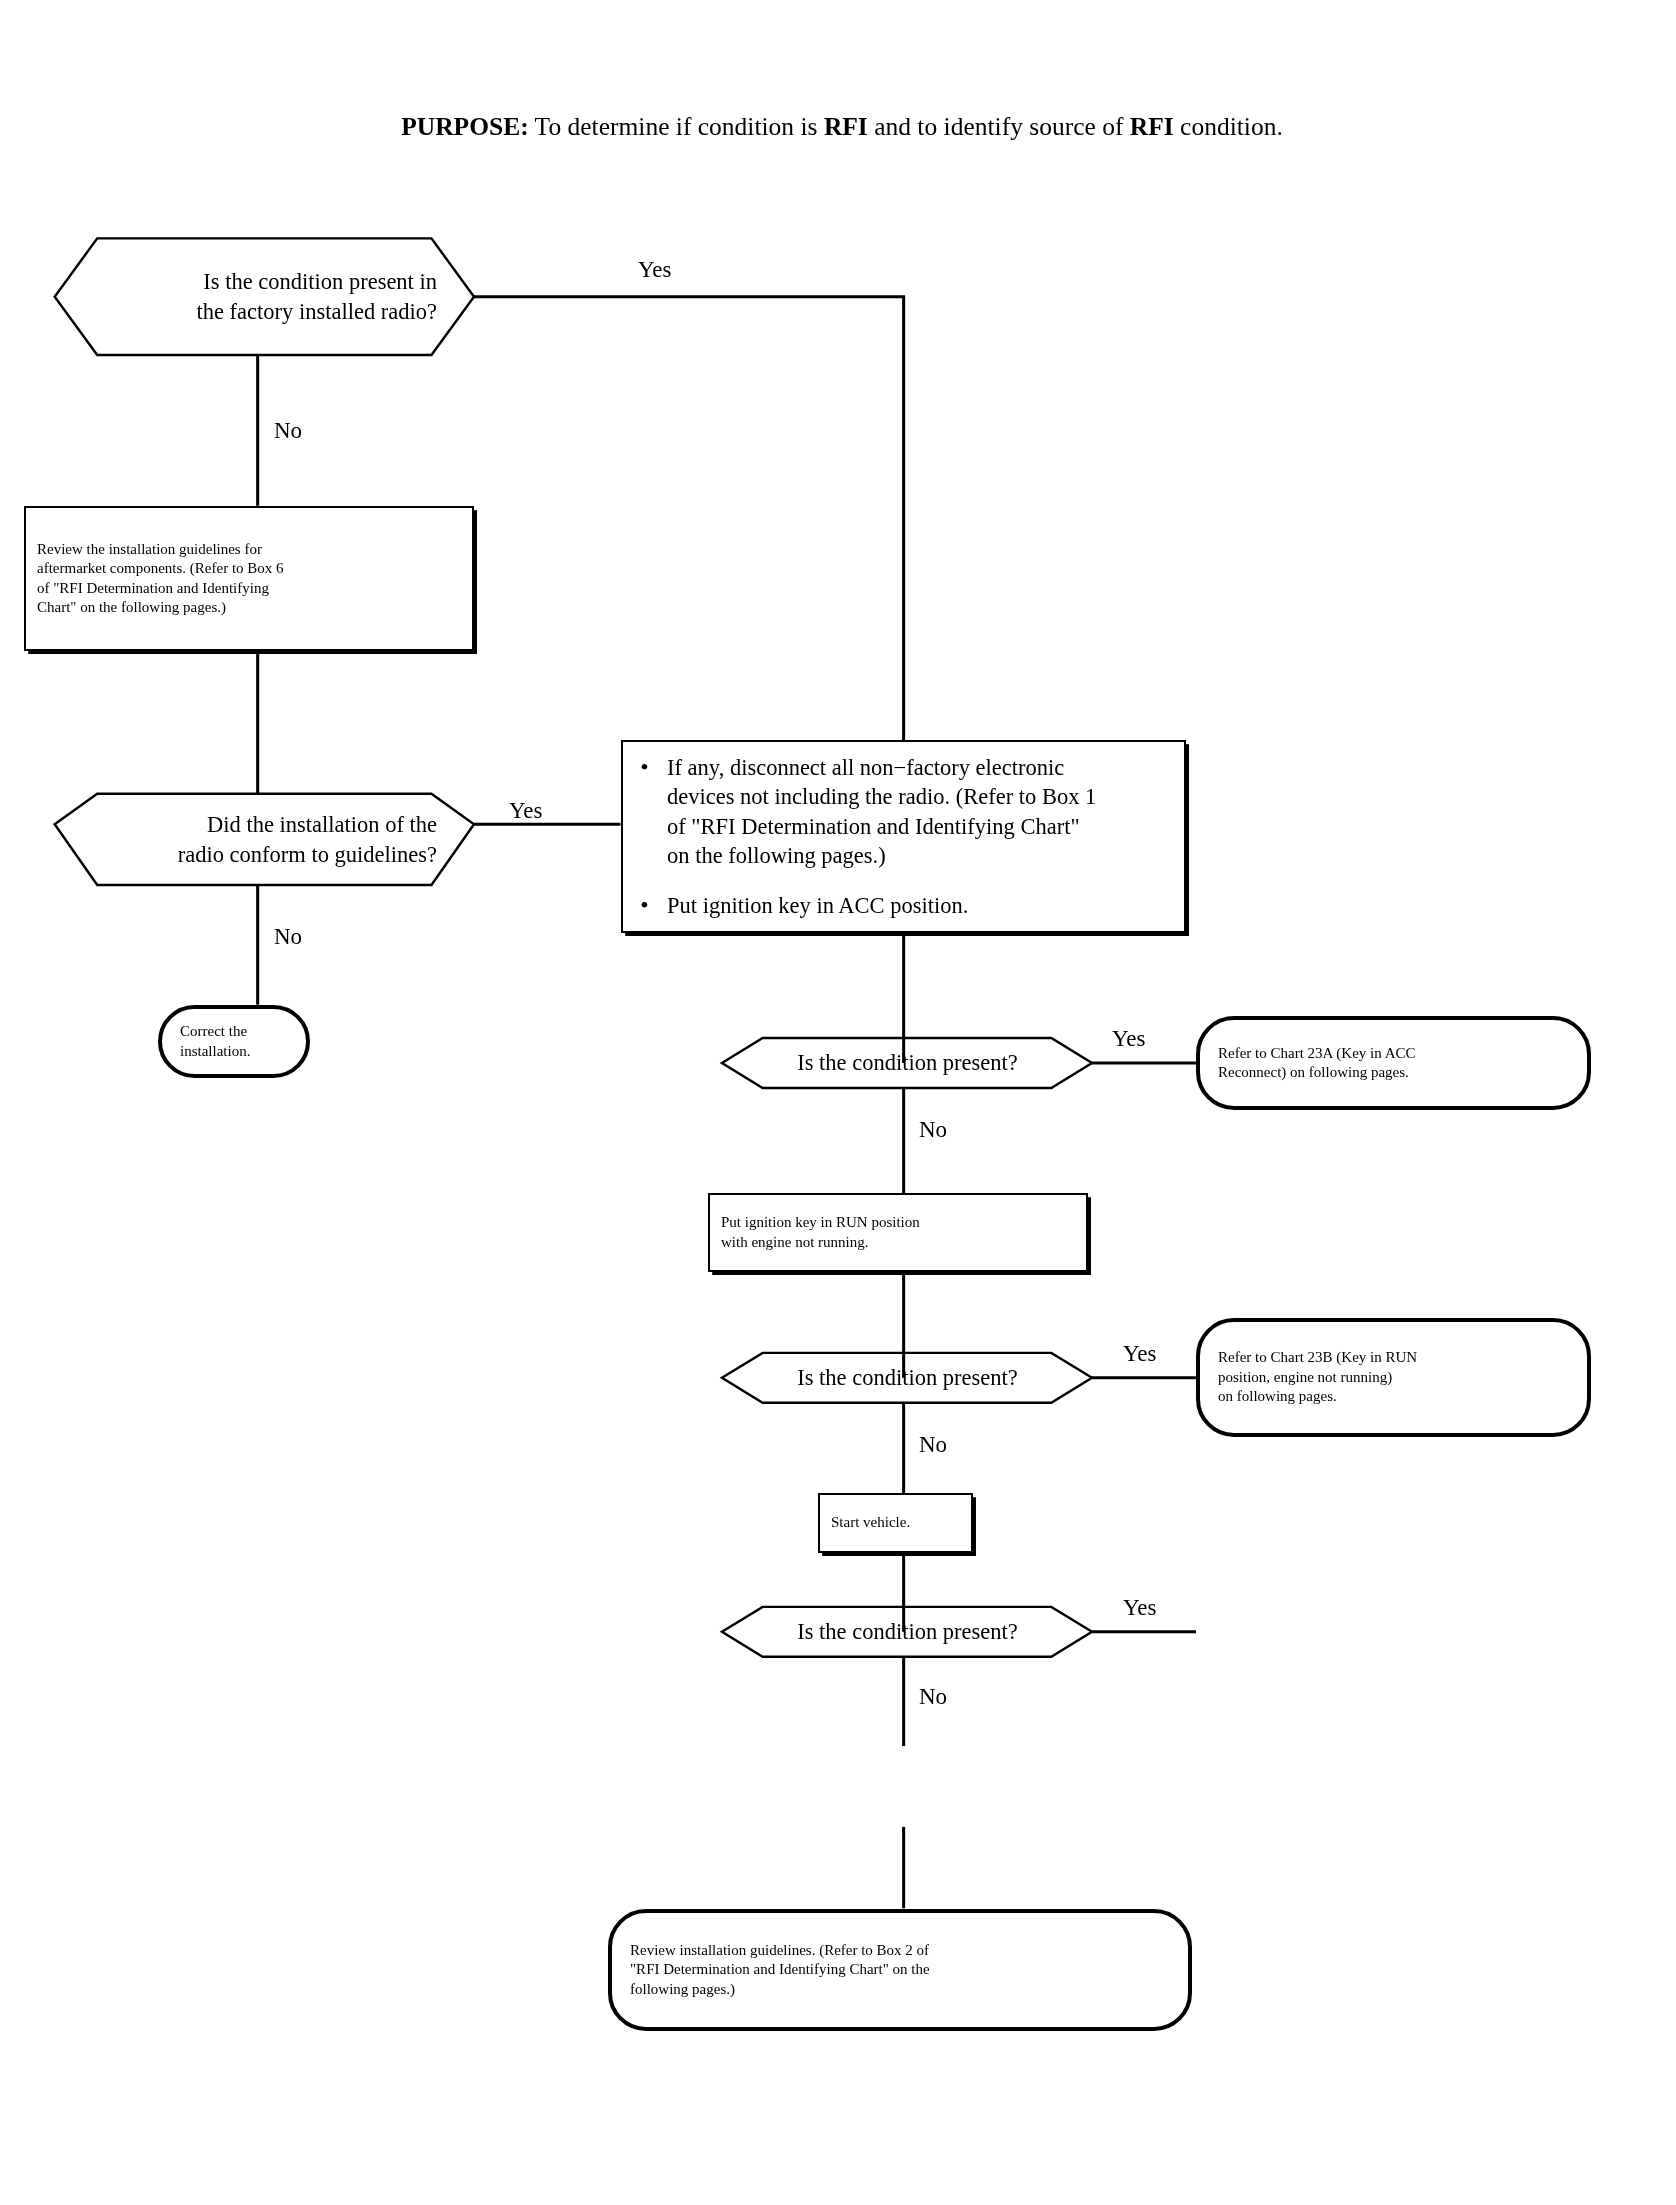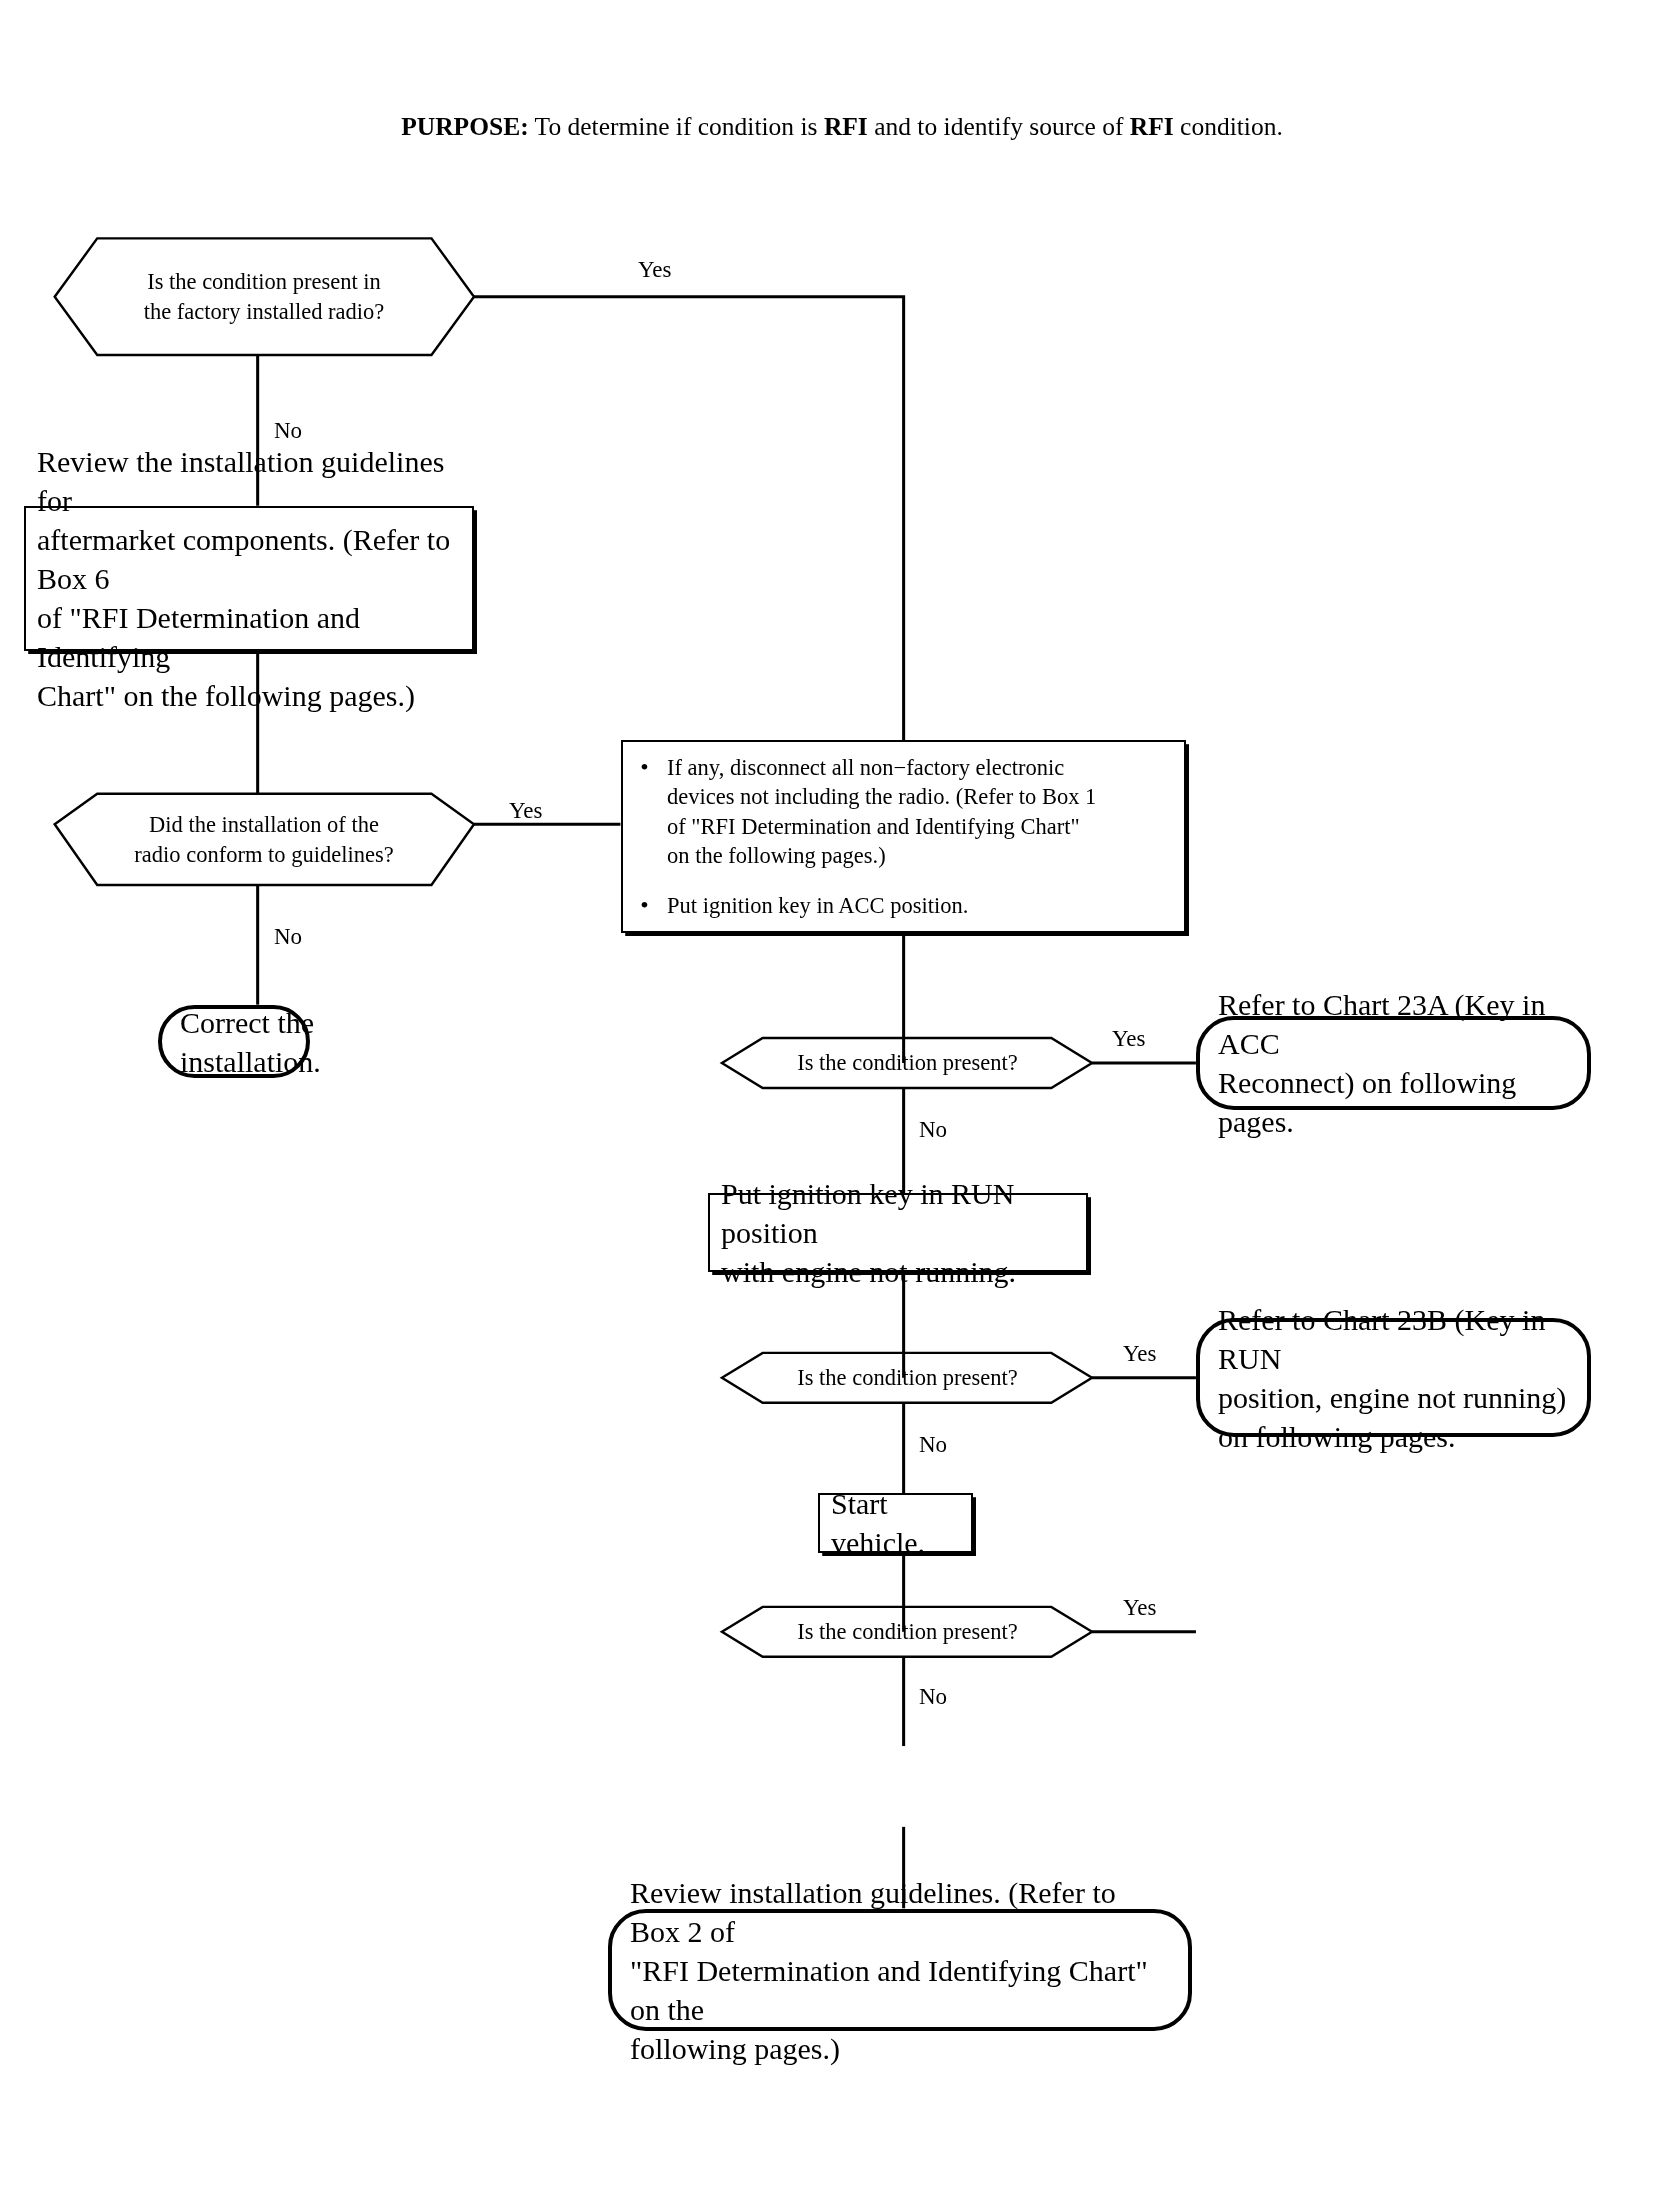"Is the condition present in" .hex .txt { text-align: center -> right }
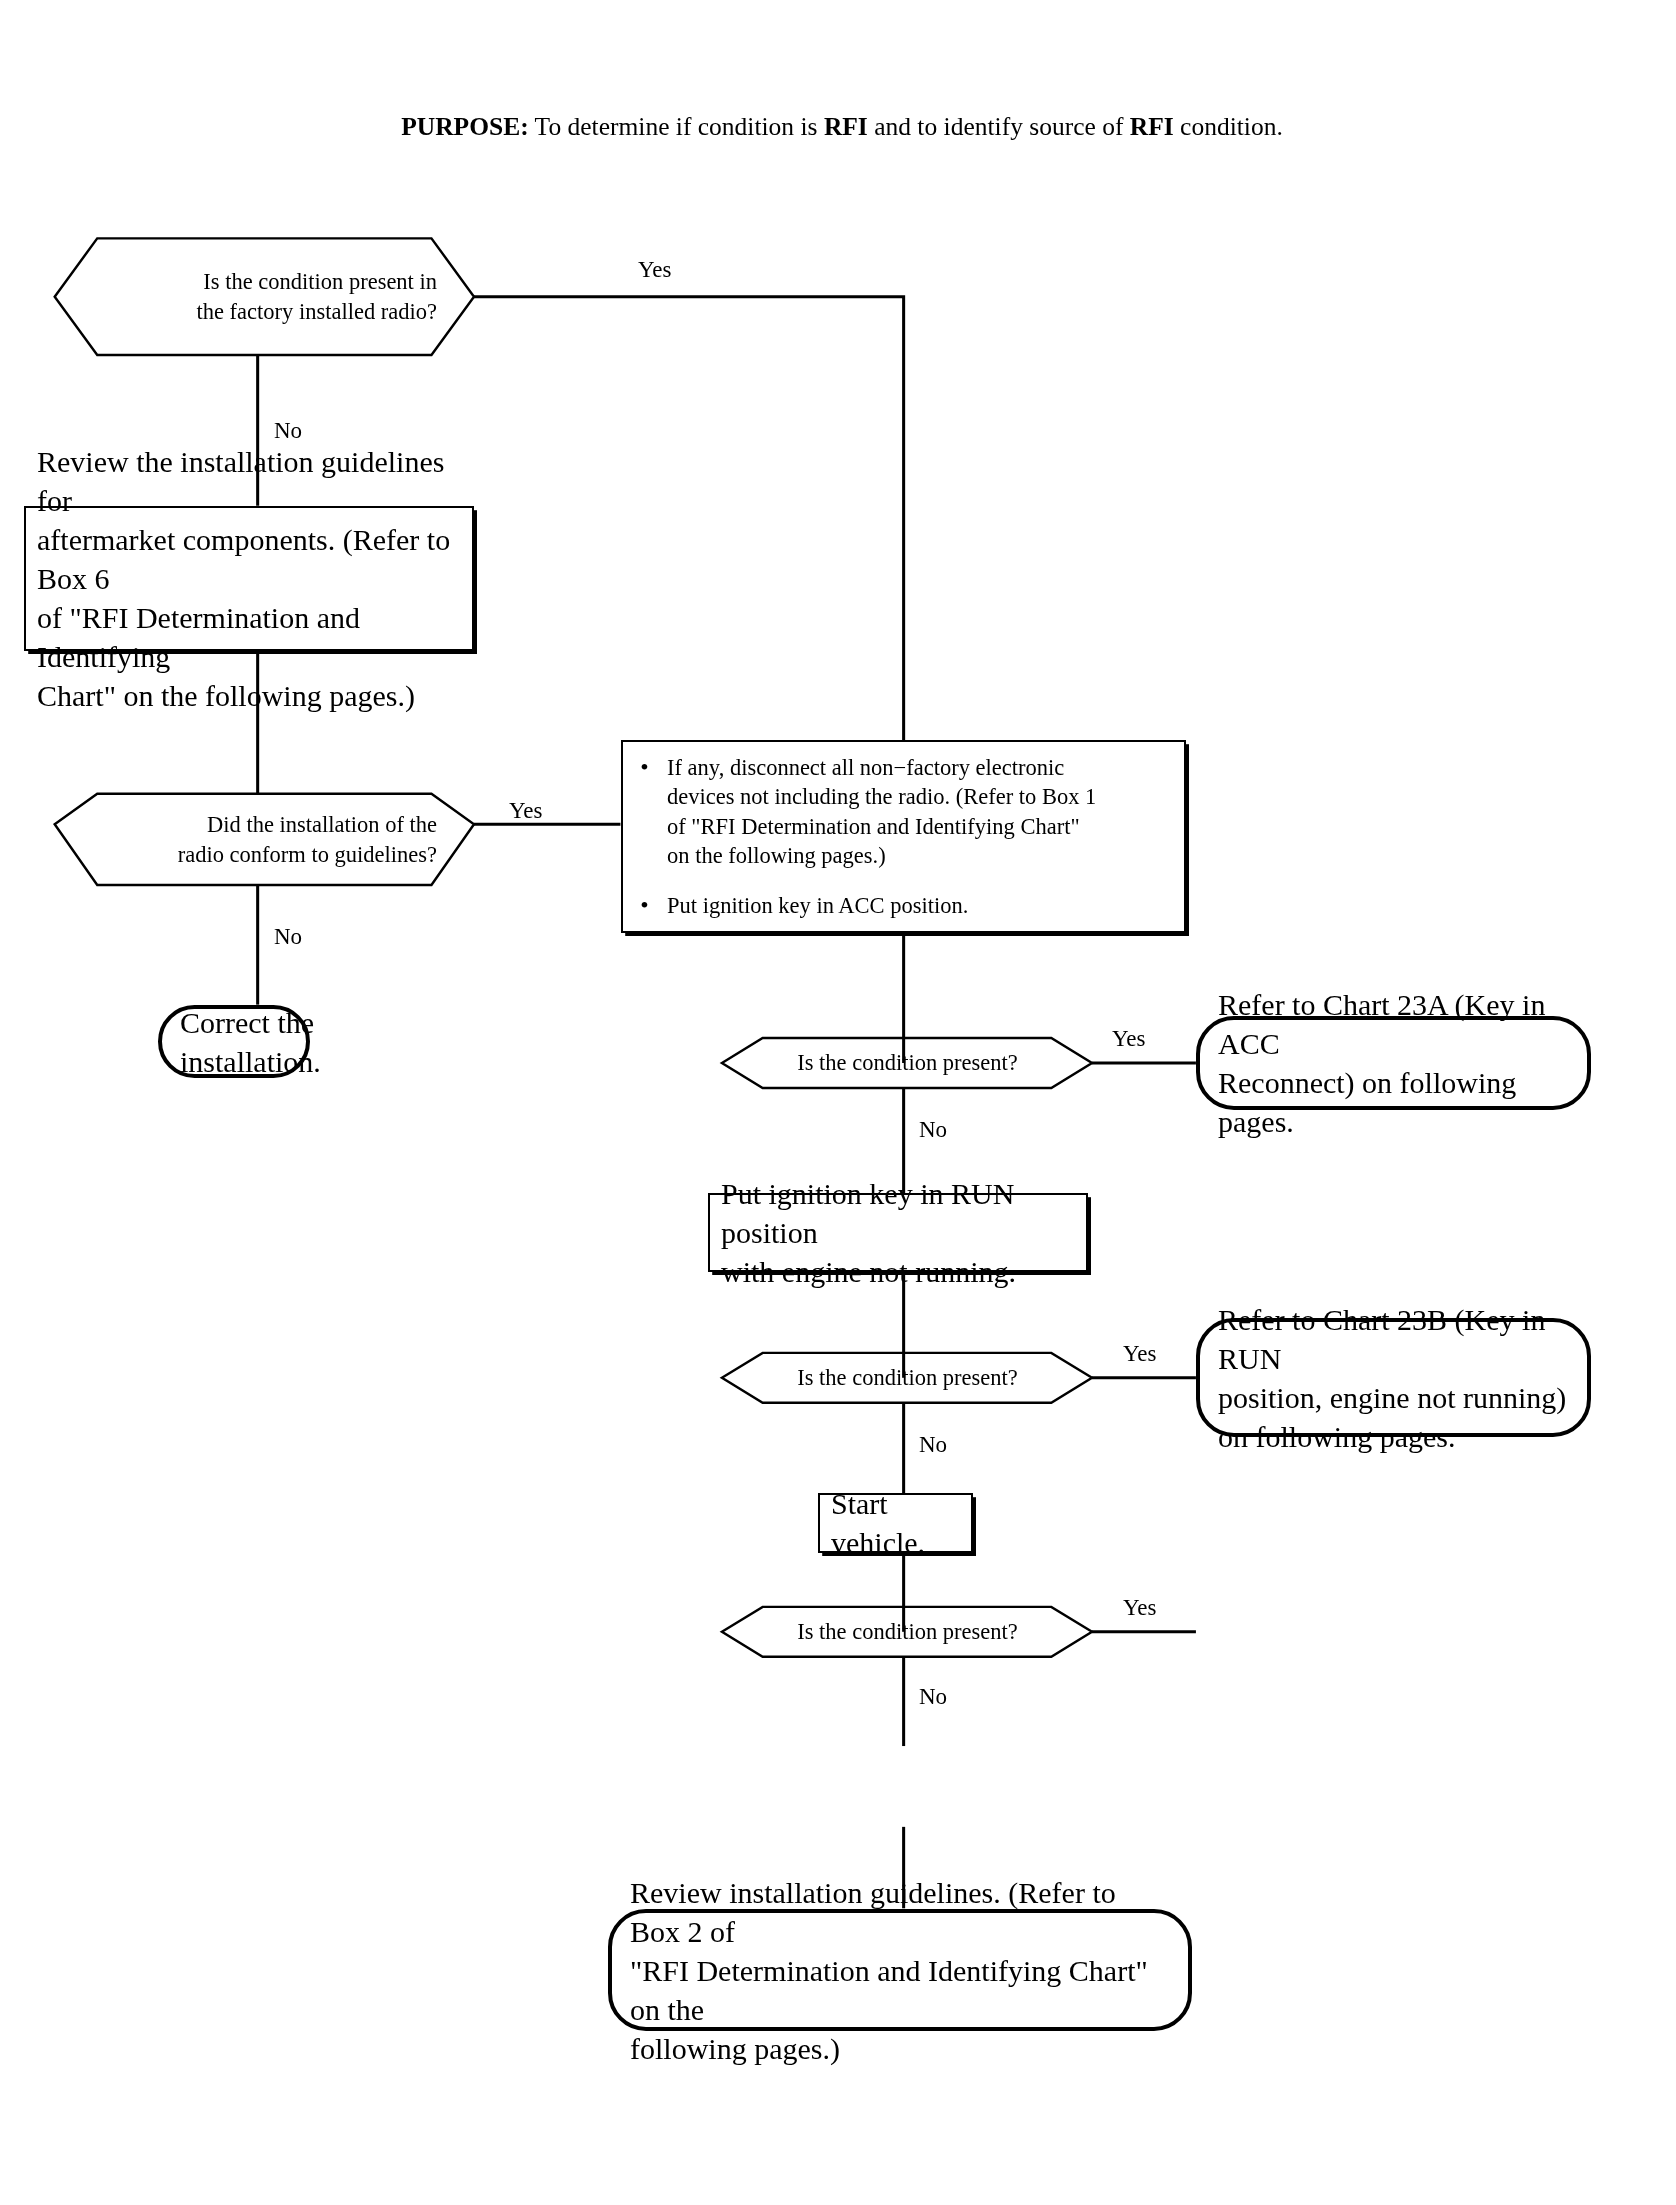"Review the installation guidelines for" .node .txt { font-size: 30px -> 15px }
